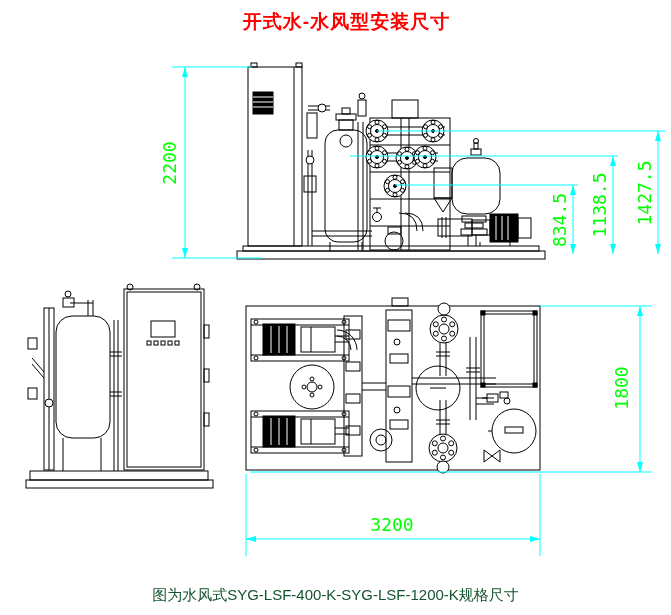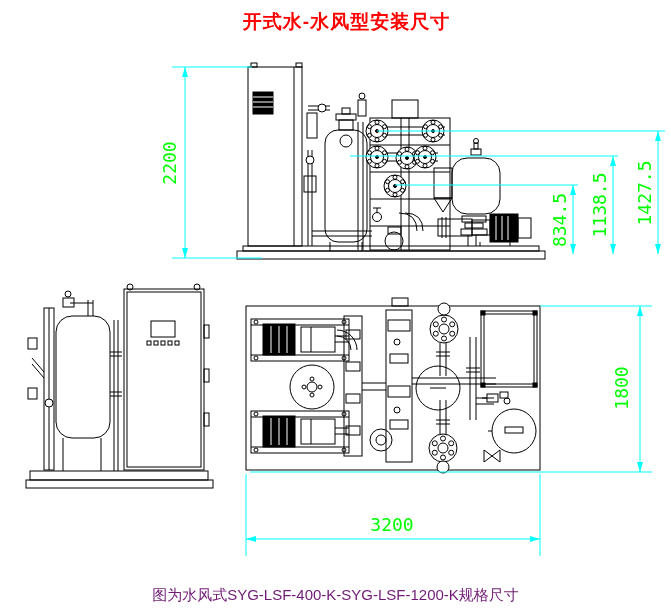"图为水风式SYG-LSF-400-K-SYG-LSF-1200-K规格尺寸" .caption { color: #701a75 -> #14532d }
